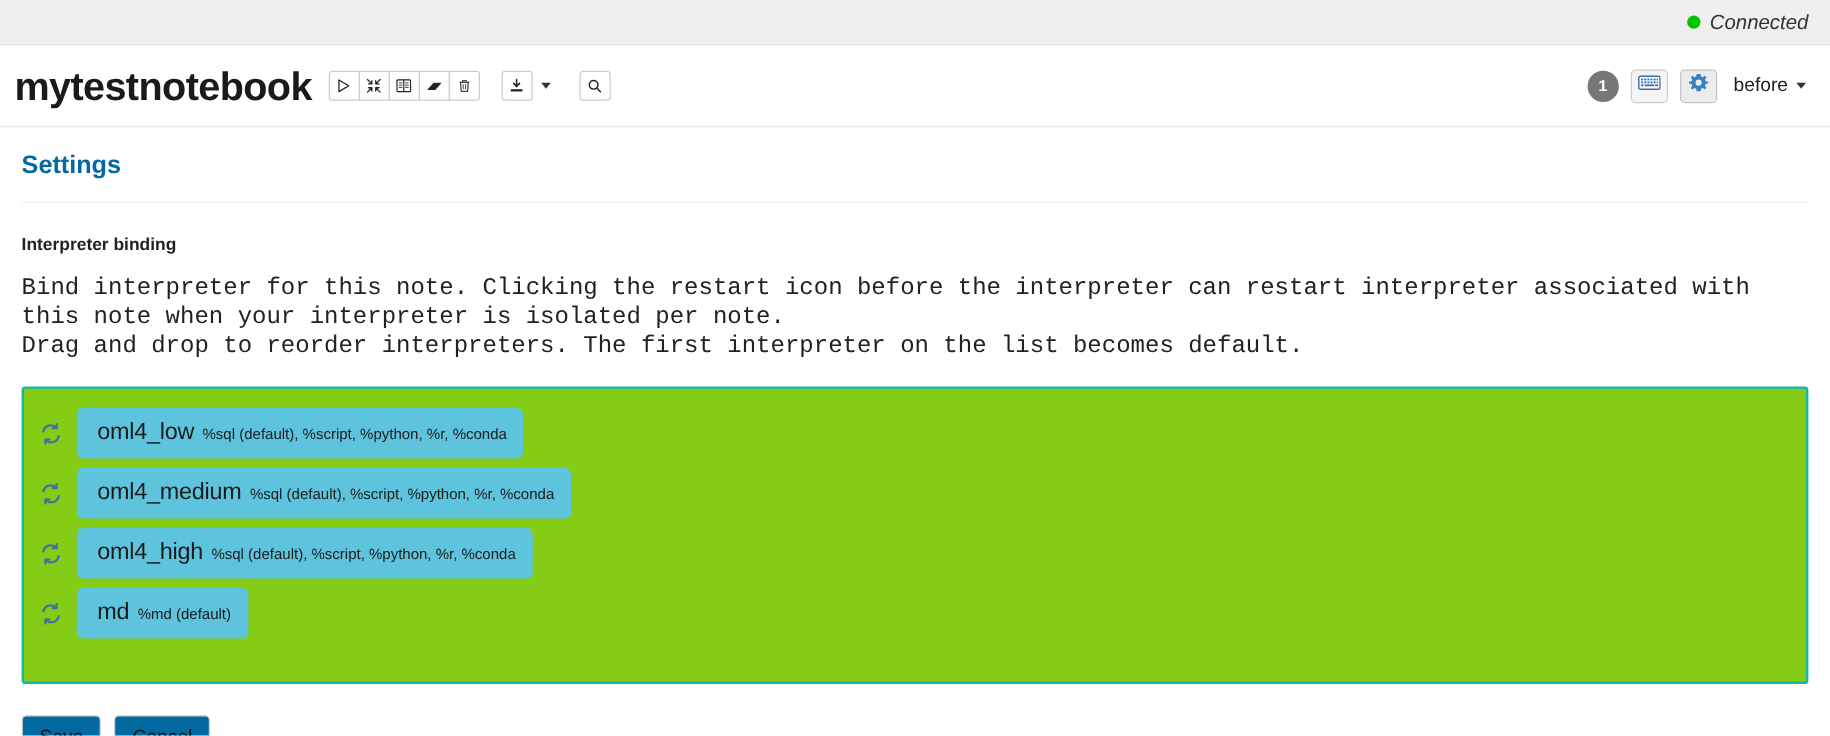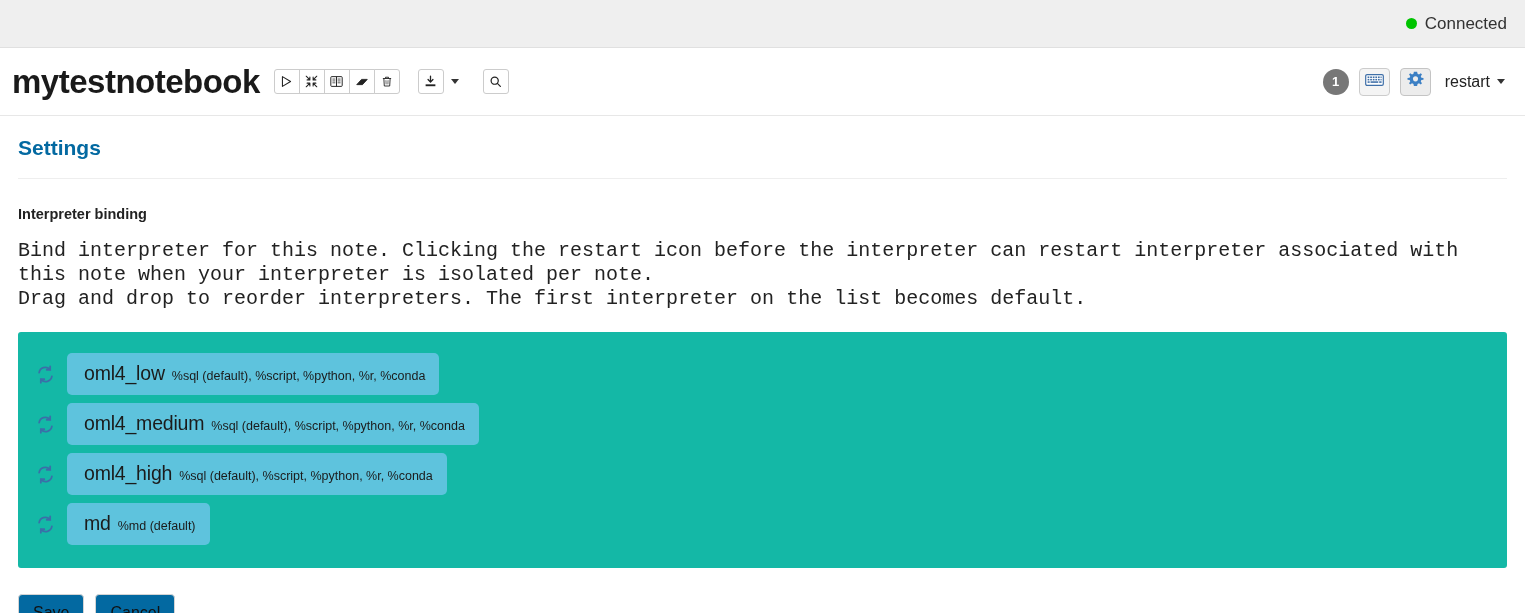"Connected" .topbar { font-style: none -> italic; height: 48px -> 38px }
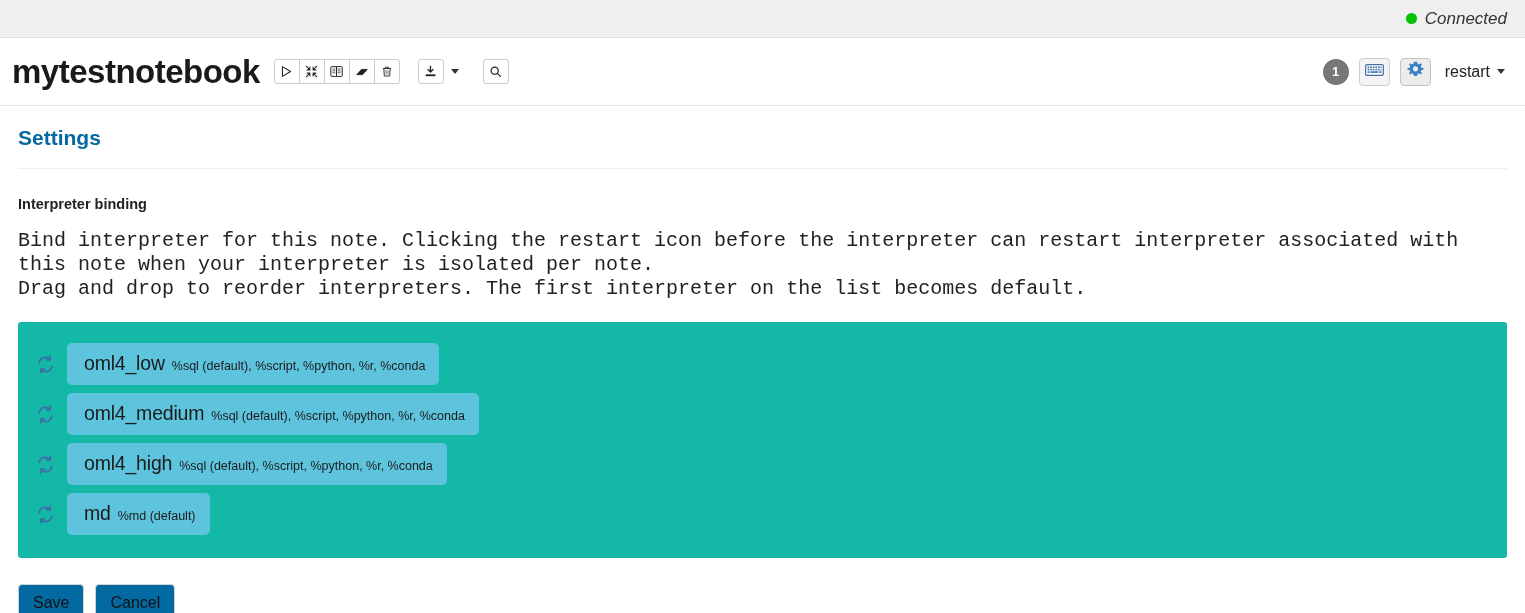"restart" span { text: restart -> before }
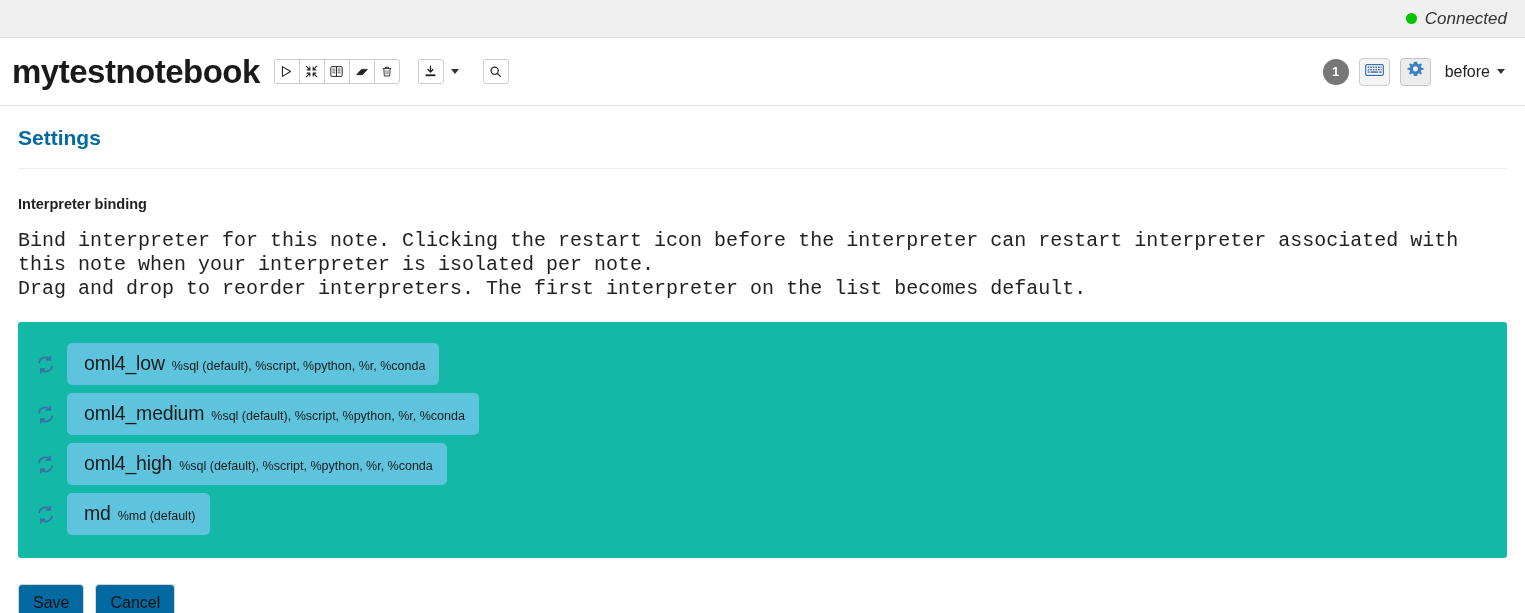"oml4_low" .binding-panel { background: #14b8a6 -> #84cc16; border: 5px solid #14b8a6 -> 2px solid #14b8a6; padding: 12px 0 14px 0 -> 12px 0 32px 0 }
